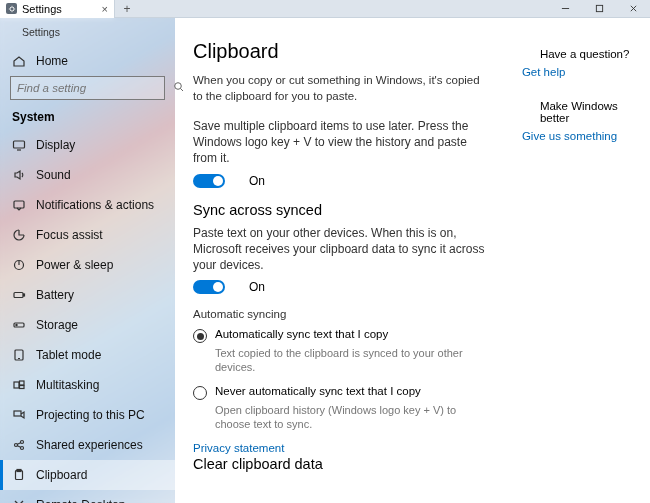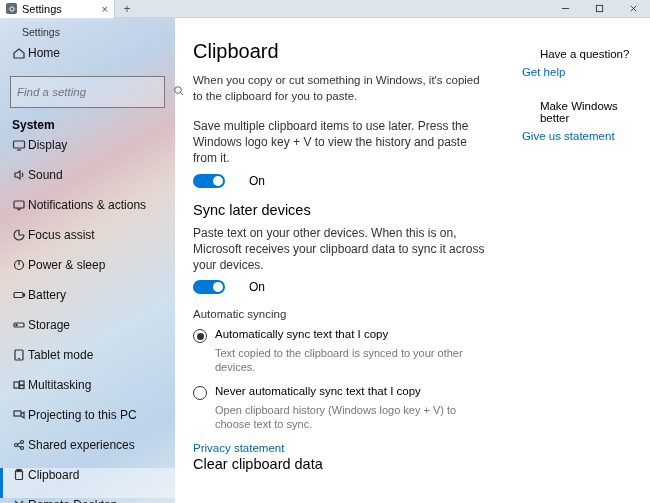"Home" .sbrow { align-items: flex-start -> center; gap: 2px -> 10px }
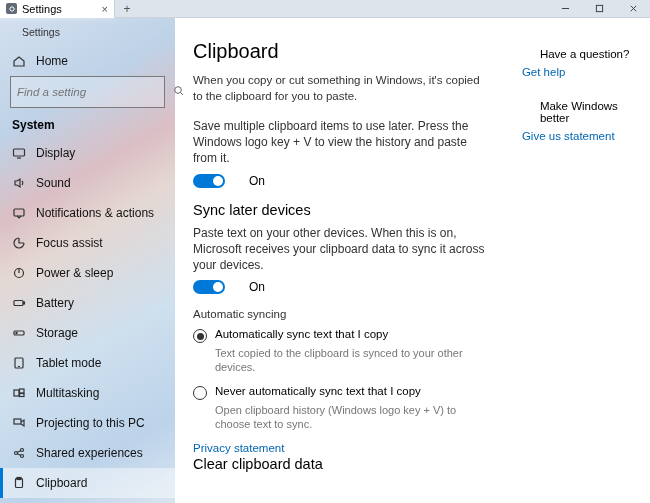"Find a setting" .searchbox { height: 32px -> 24px }
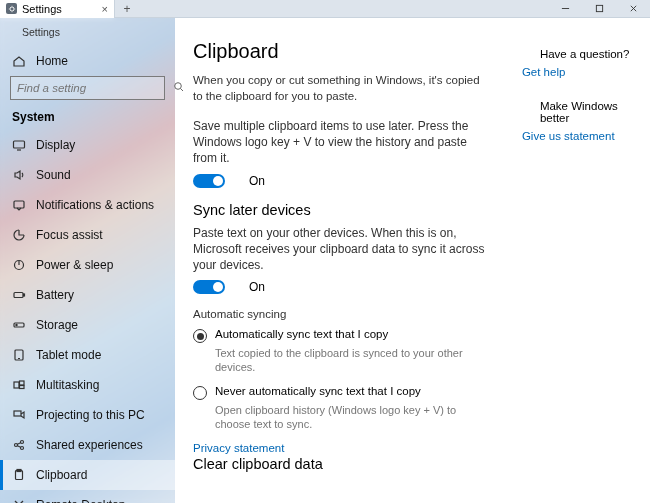"Give us statement" span.lnk { text: statement -> something }
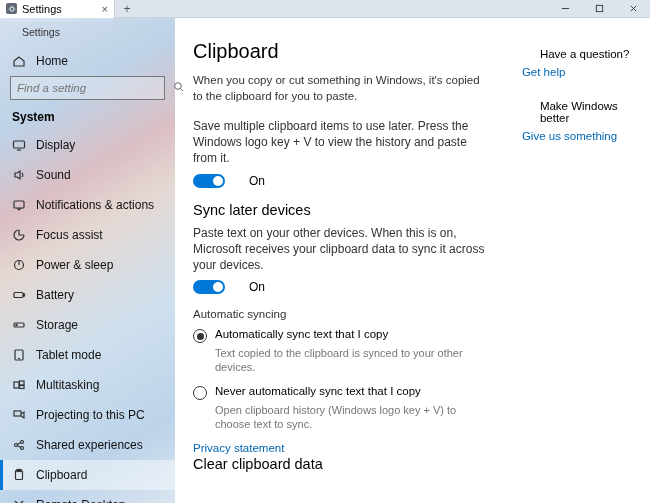"Sync later devices" div.h2 { text: later devices -> across synced }
